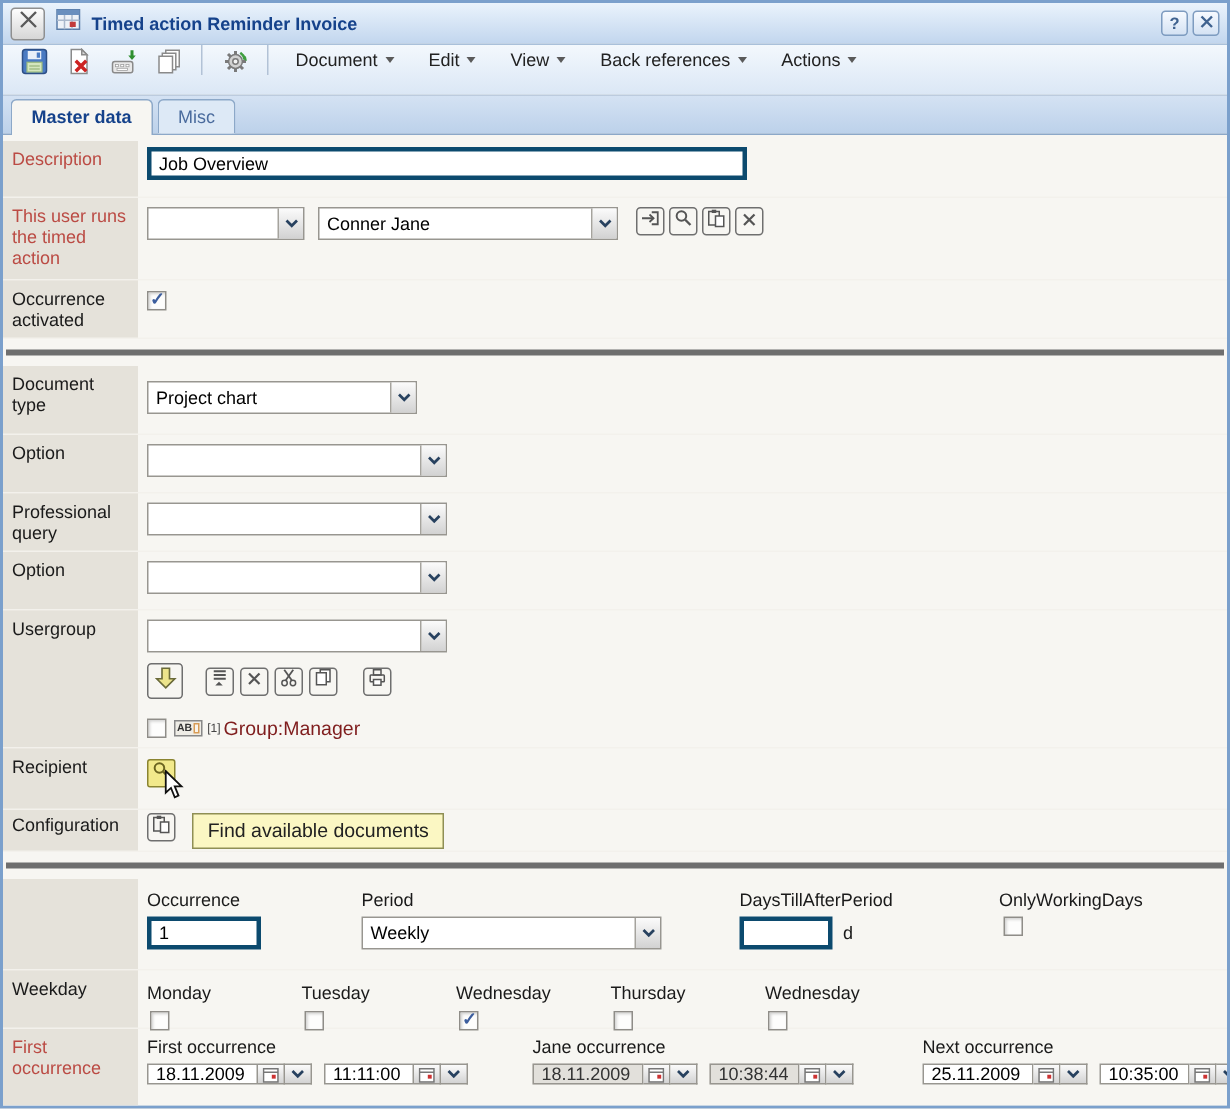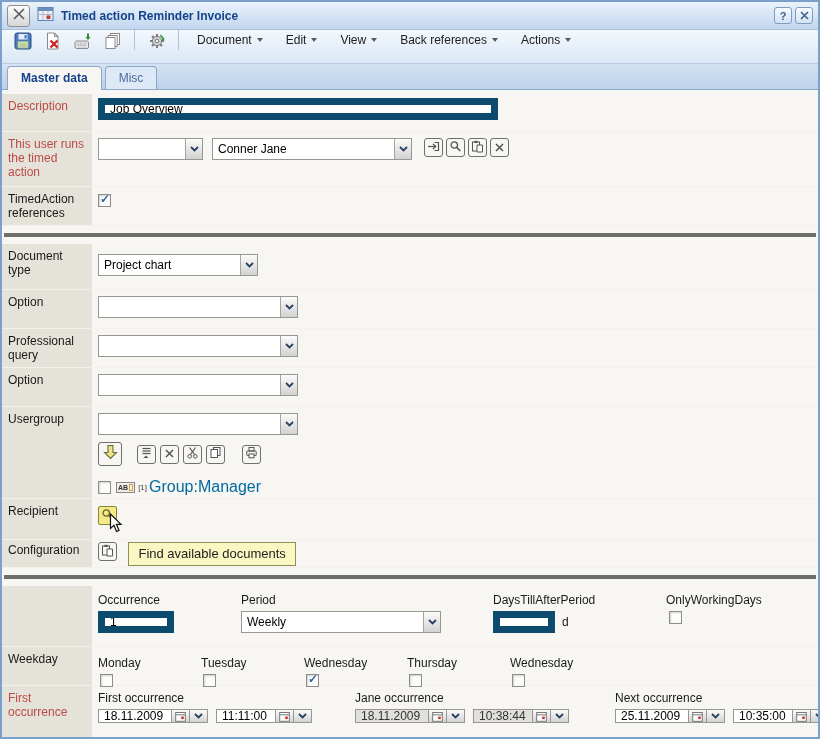"Job Overview" .tinput { border: 7px solid #0c4a6e -> 3px solid #0c4a6e }
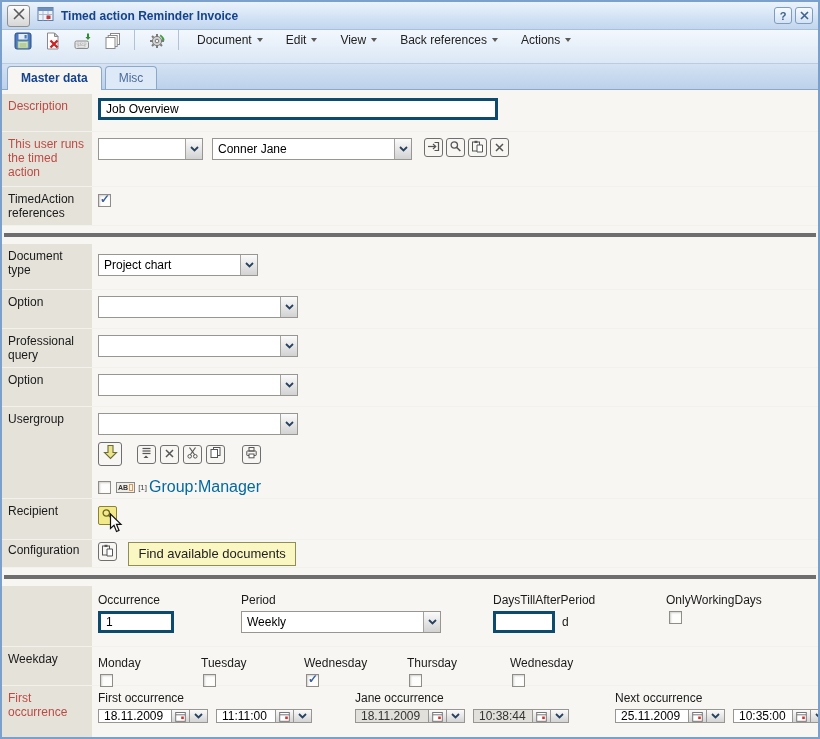"TimedAction references" div.flabel { text: TimedAction references -> Occurrence activated }
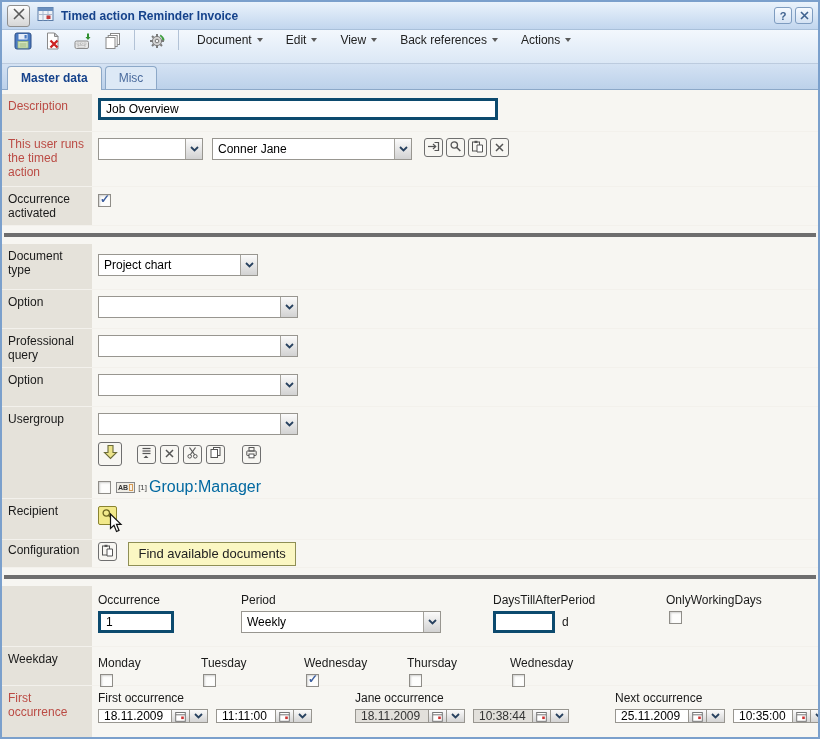"Project chart" div.dropdown { width: 160px -> 180px }
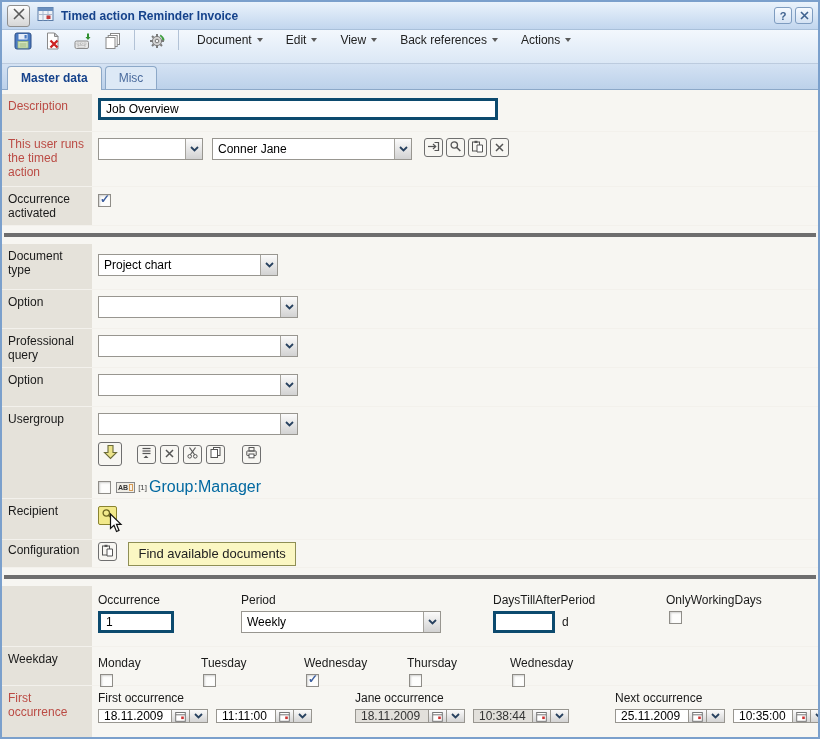"Group:Manager" .itemtext { color: #0369a1 -> #7f1d1d; font-size: 16px -> 13px }
